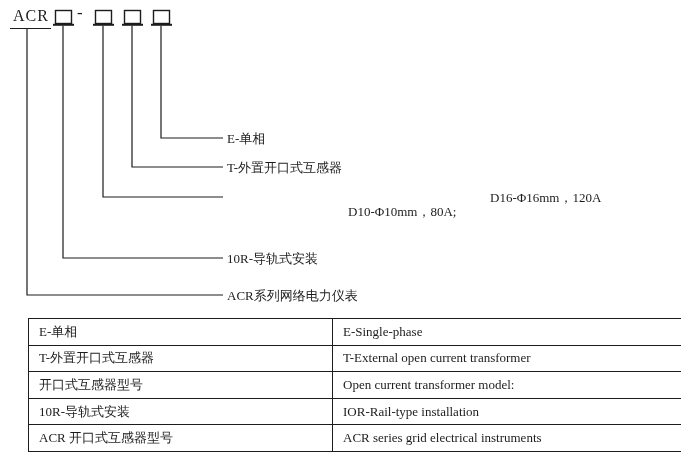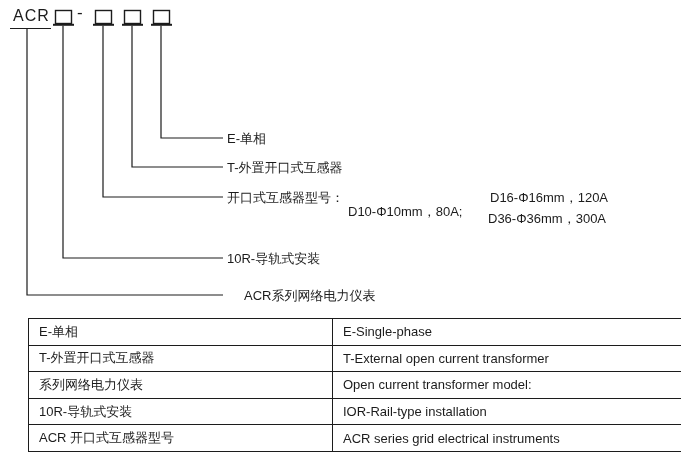"ACR" .canvas { font-family: Liberation Sans, sans-serif -> Liberation Serif, serif }
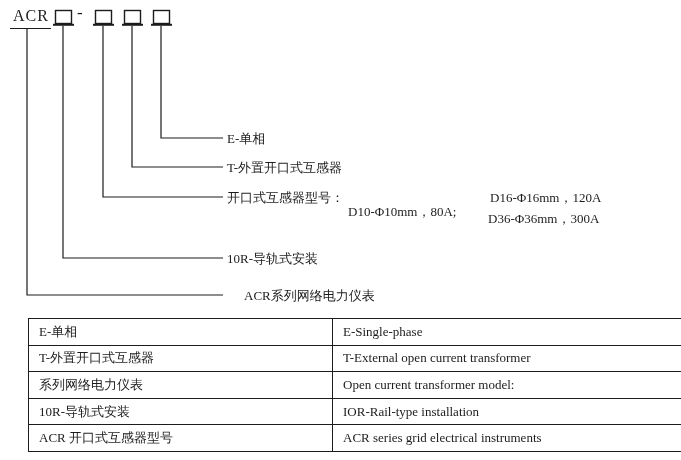"开口式互感器型号：" span.lbl { html: <span>开口式互感器型号：</span> -> none }
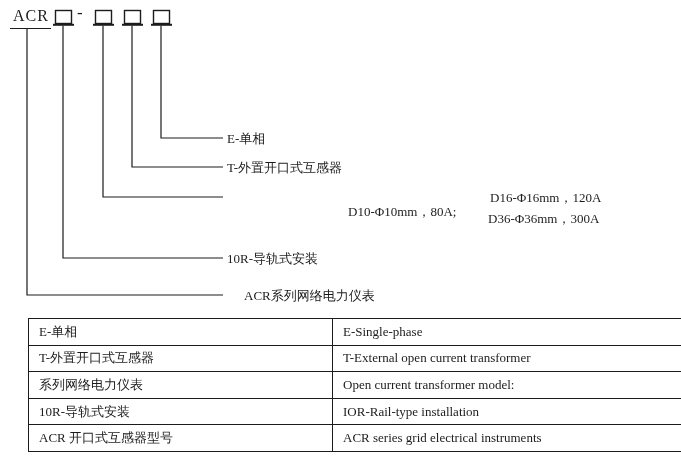"D36-Φ36mm，300A" span.lbl { html: <span>D36-Φ36mm，300A</span> -> none }
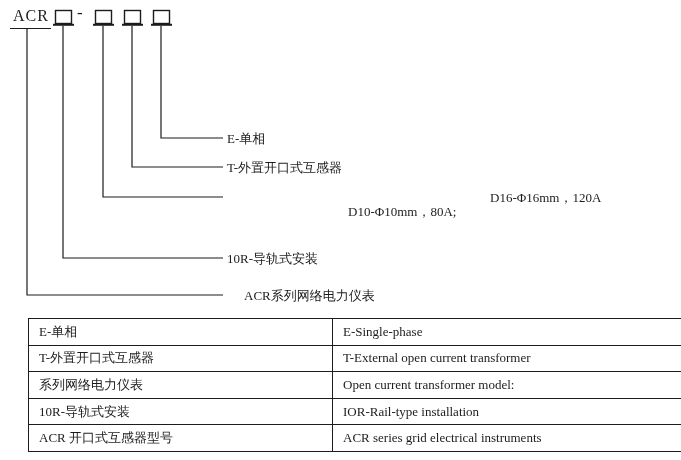"ACR系列网络电力仪表" .lbl-series { left: 244px -> 227px }
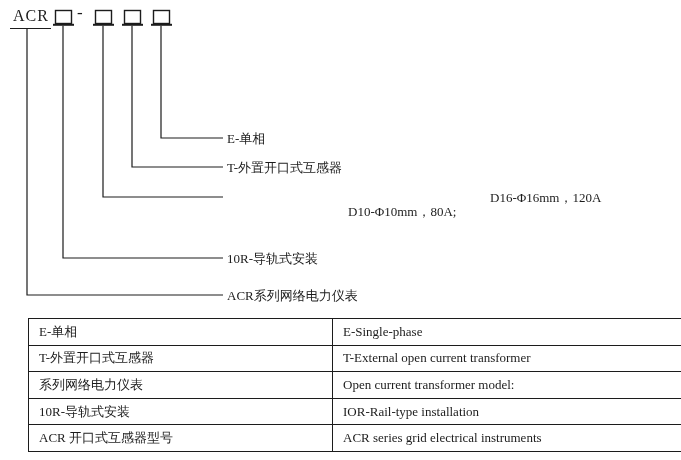"系列网络电力仪表" td.col-cn { text: 系列网络电力仪表 -> 开口式互感器型号 }
